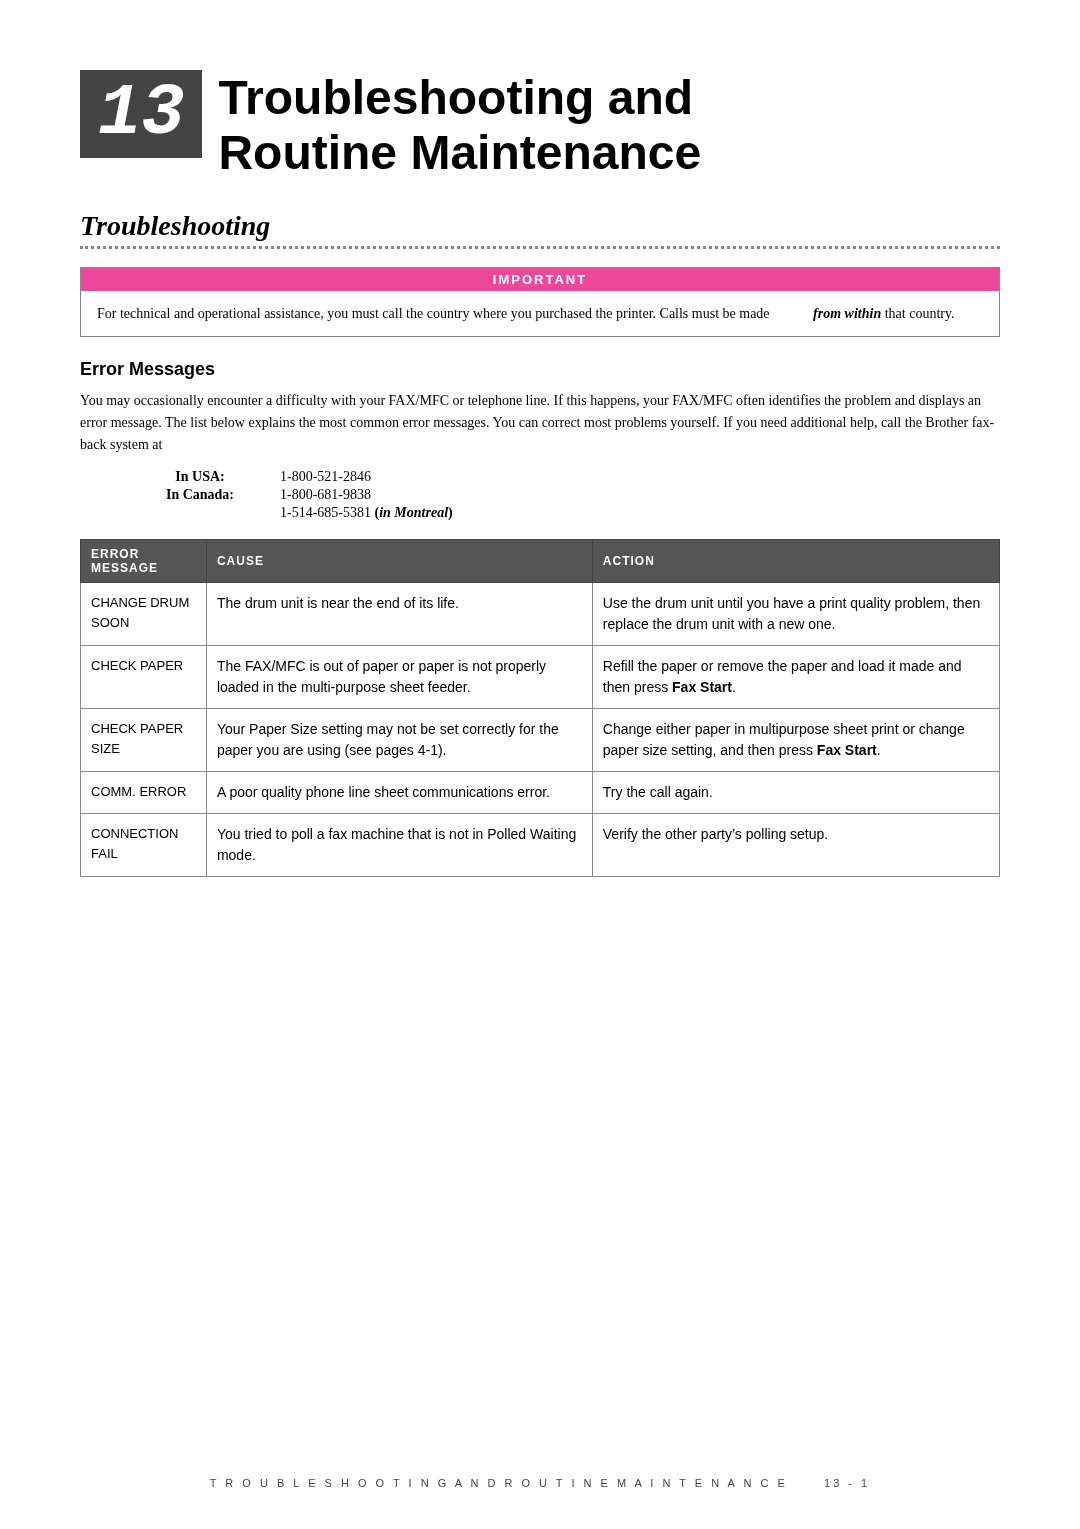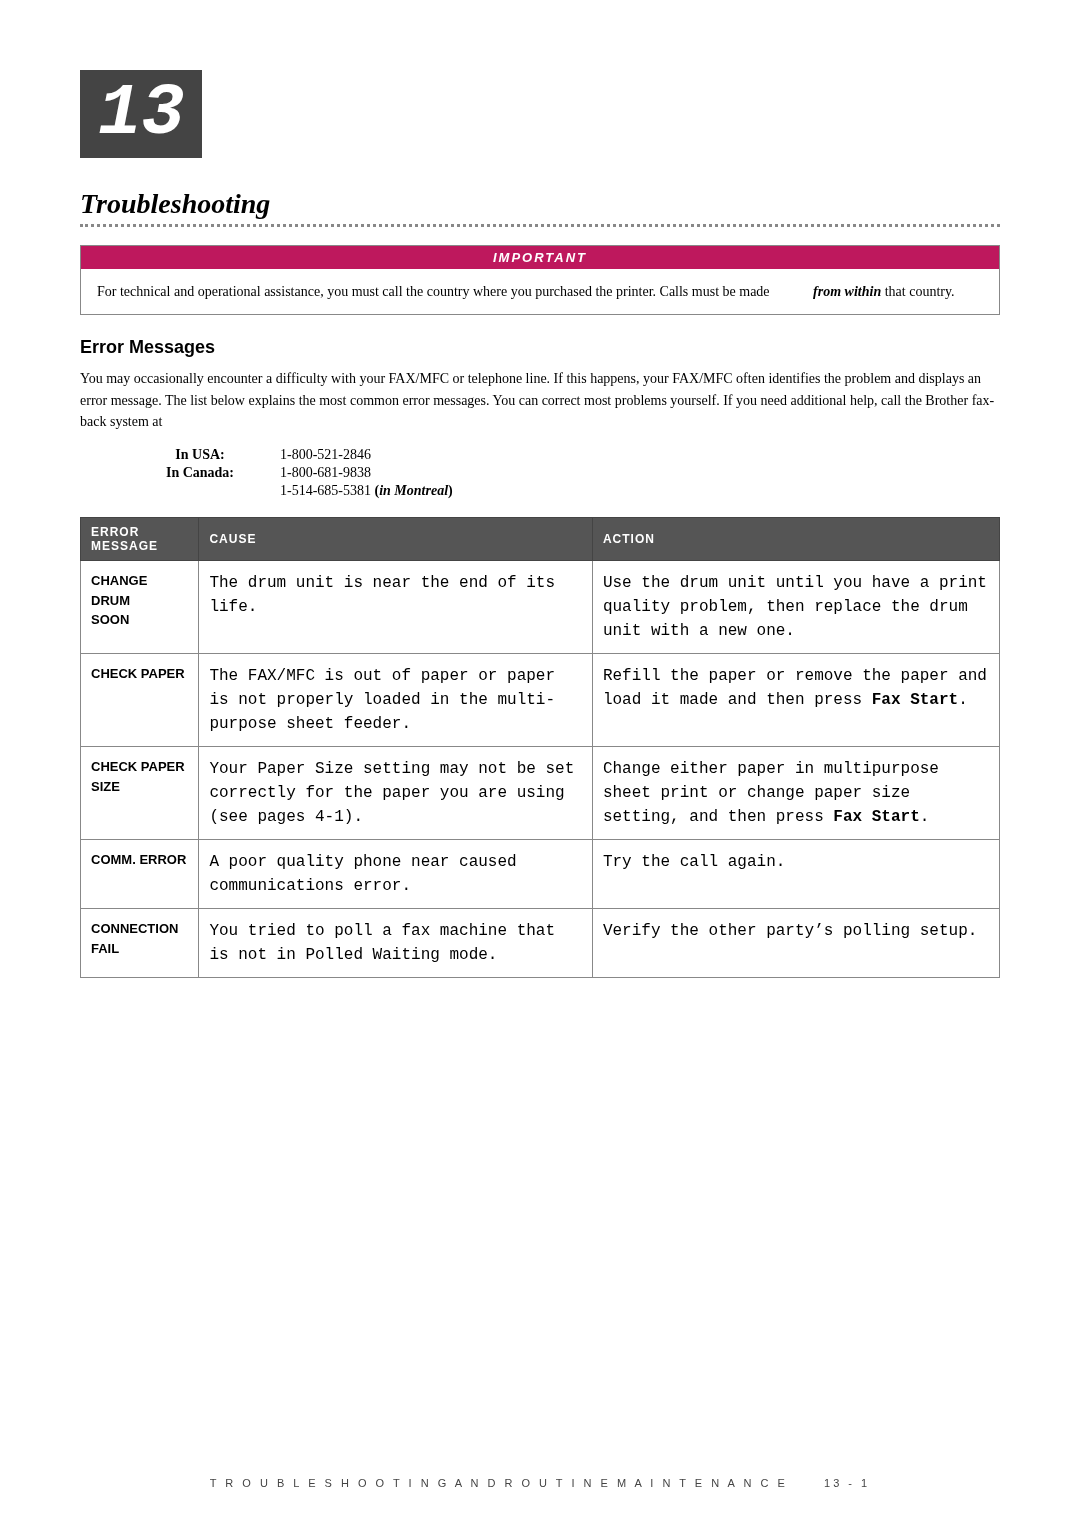"Troubleshooting and" div.chapter-title-text { html: none -> <div> <span>Troubleshooting and</span><br> <span>Routine Maintenance</span> </div> }
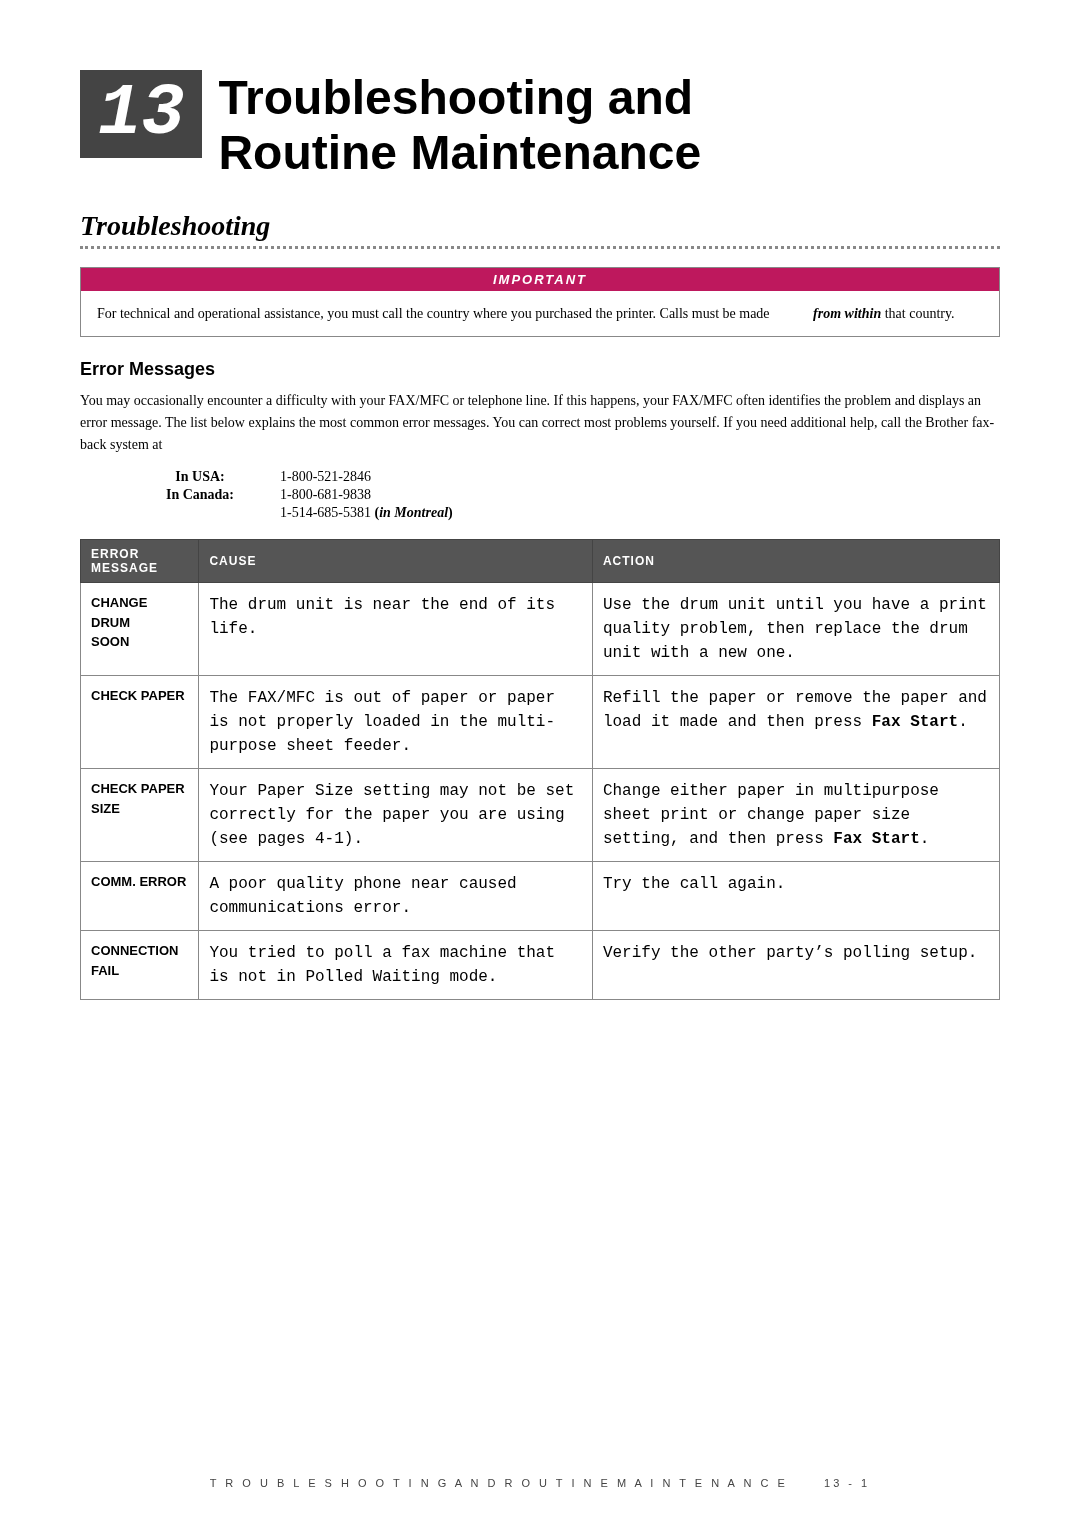"IMPORTANT" .important-header { background: #be185d -> #ec4899; font-style: italic -> none }
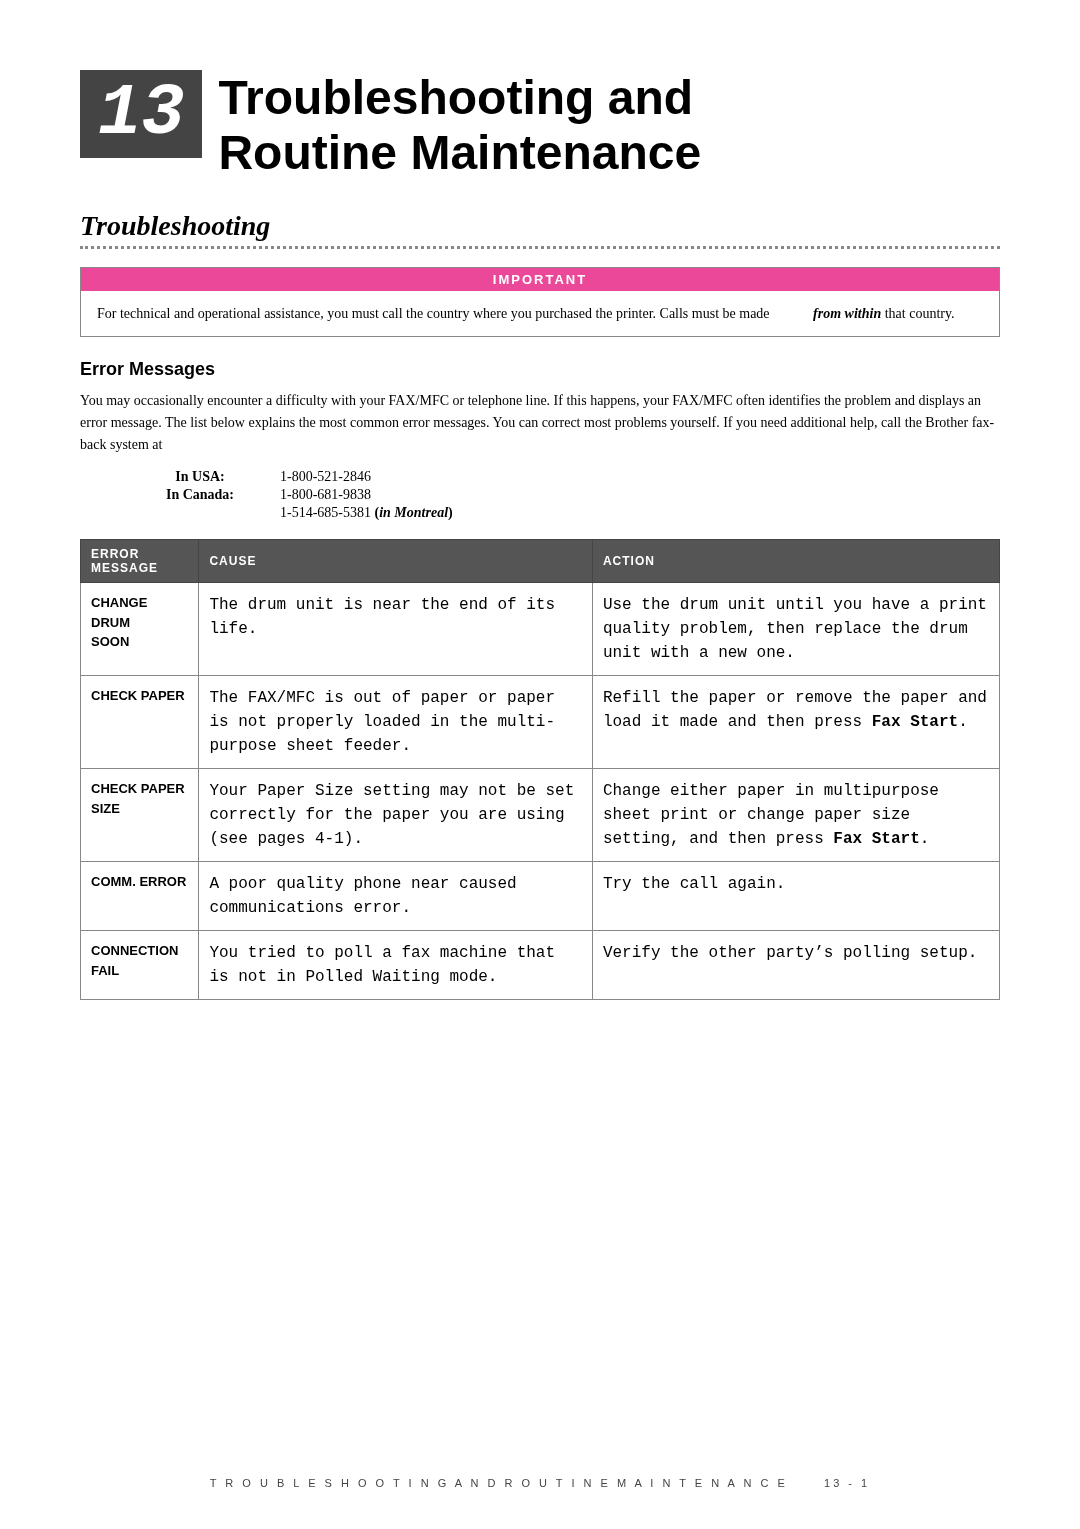"CHANGE DRUM" .error-table td.error-name { font-weight: bold -> normal }
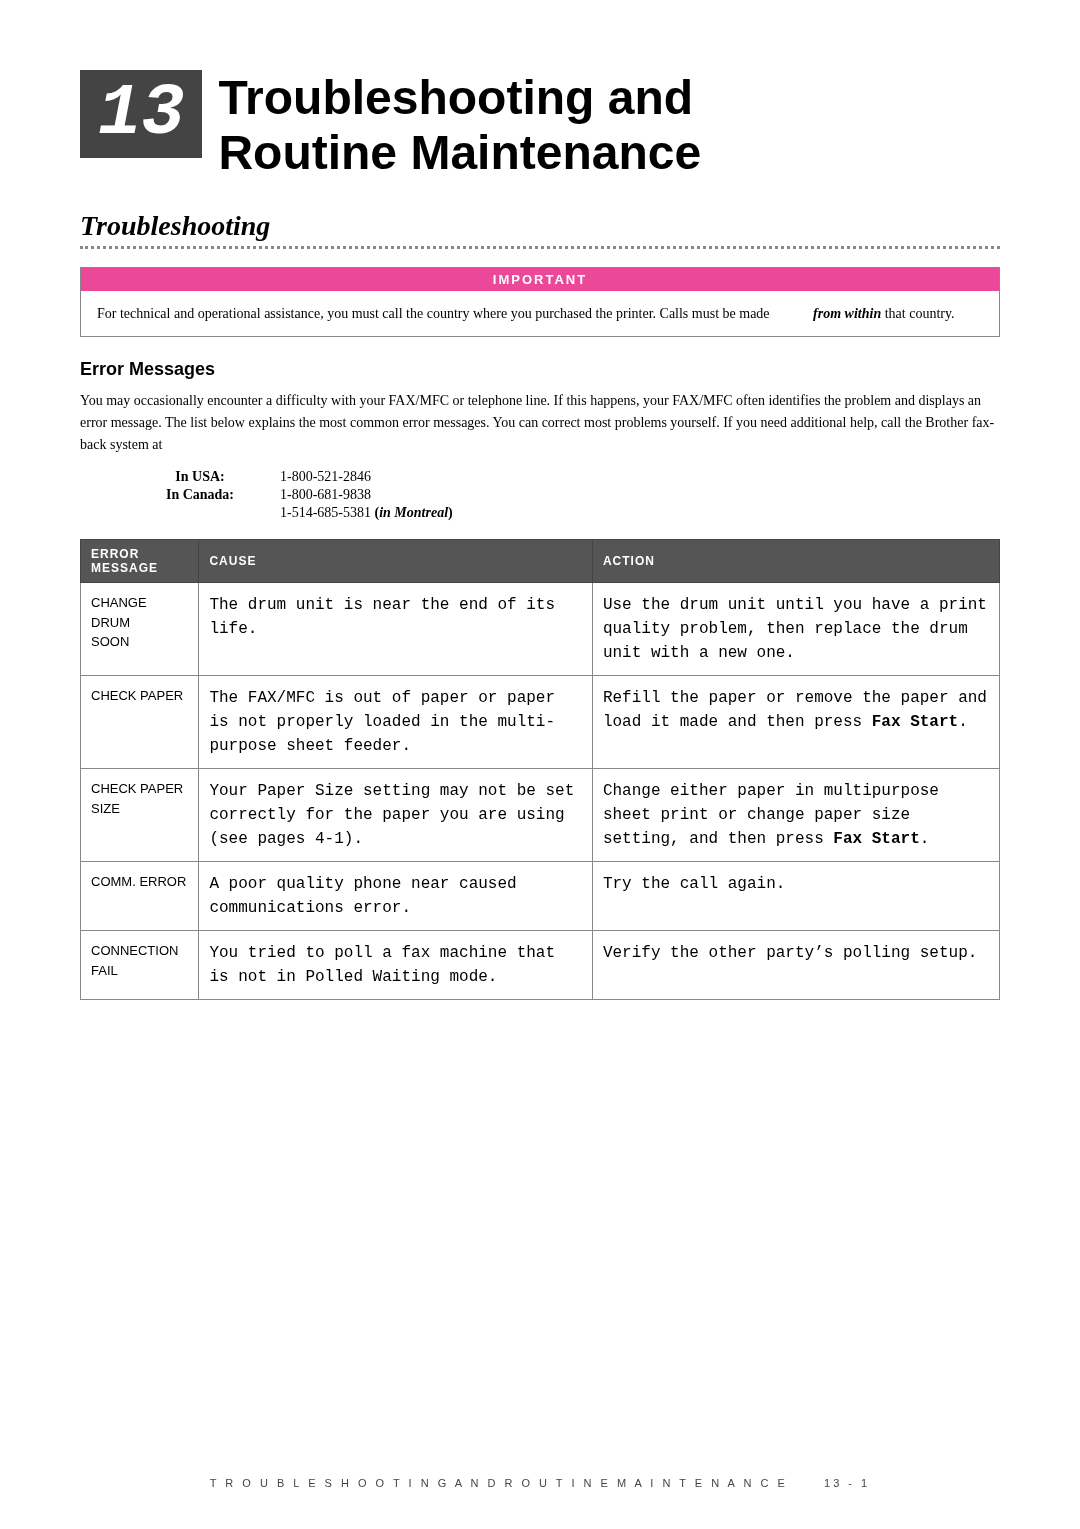"The drum unit is near" .error-table td { font-family: Liberation Mono, monospace -> Liberation Sans, sans-serif; font-size: 16px -> 14px }
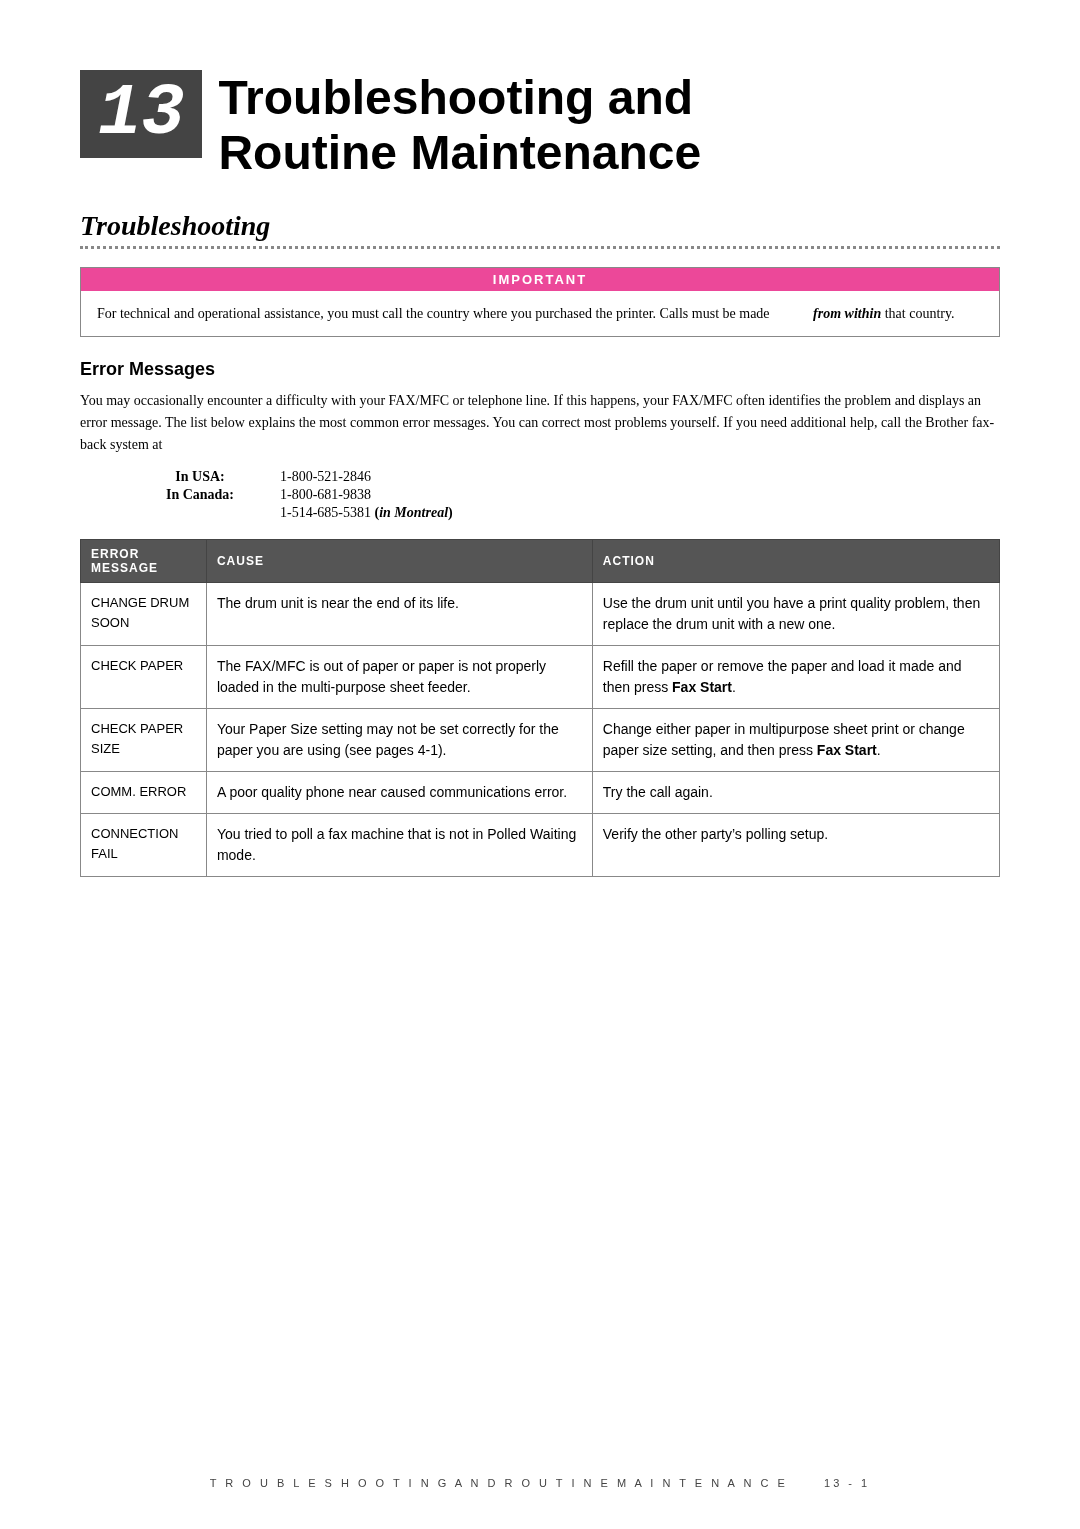"A poor quality phone near" td { text: near caused -> line sheet }
